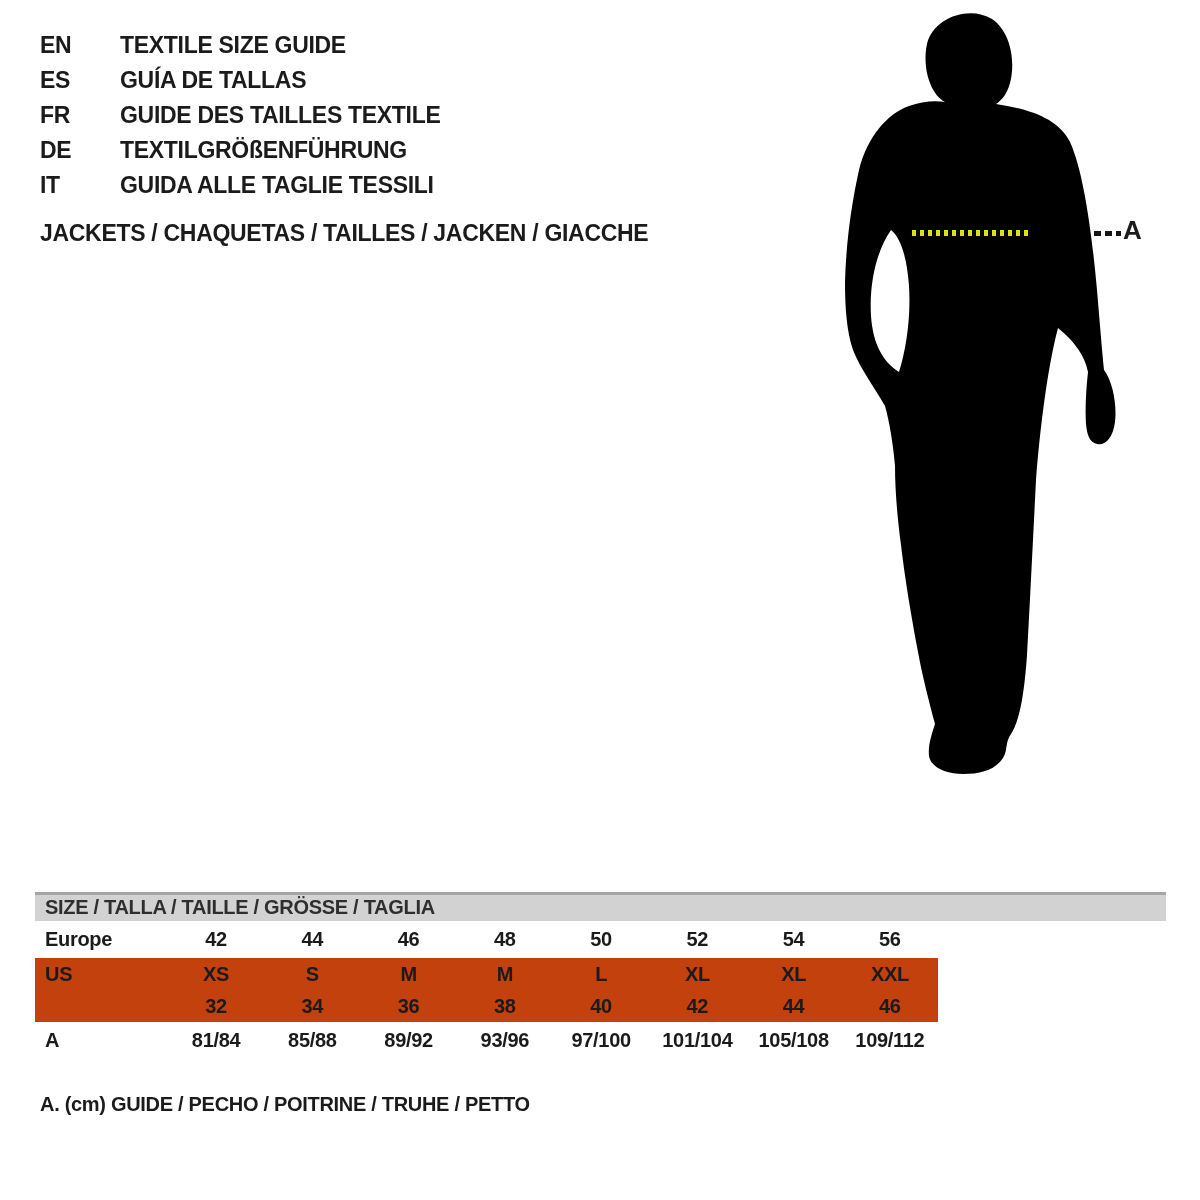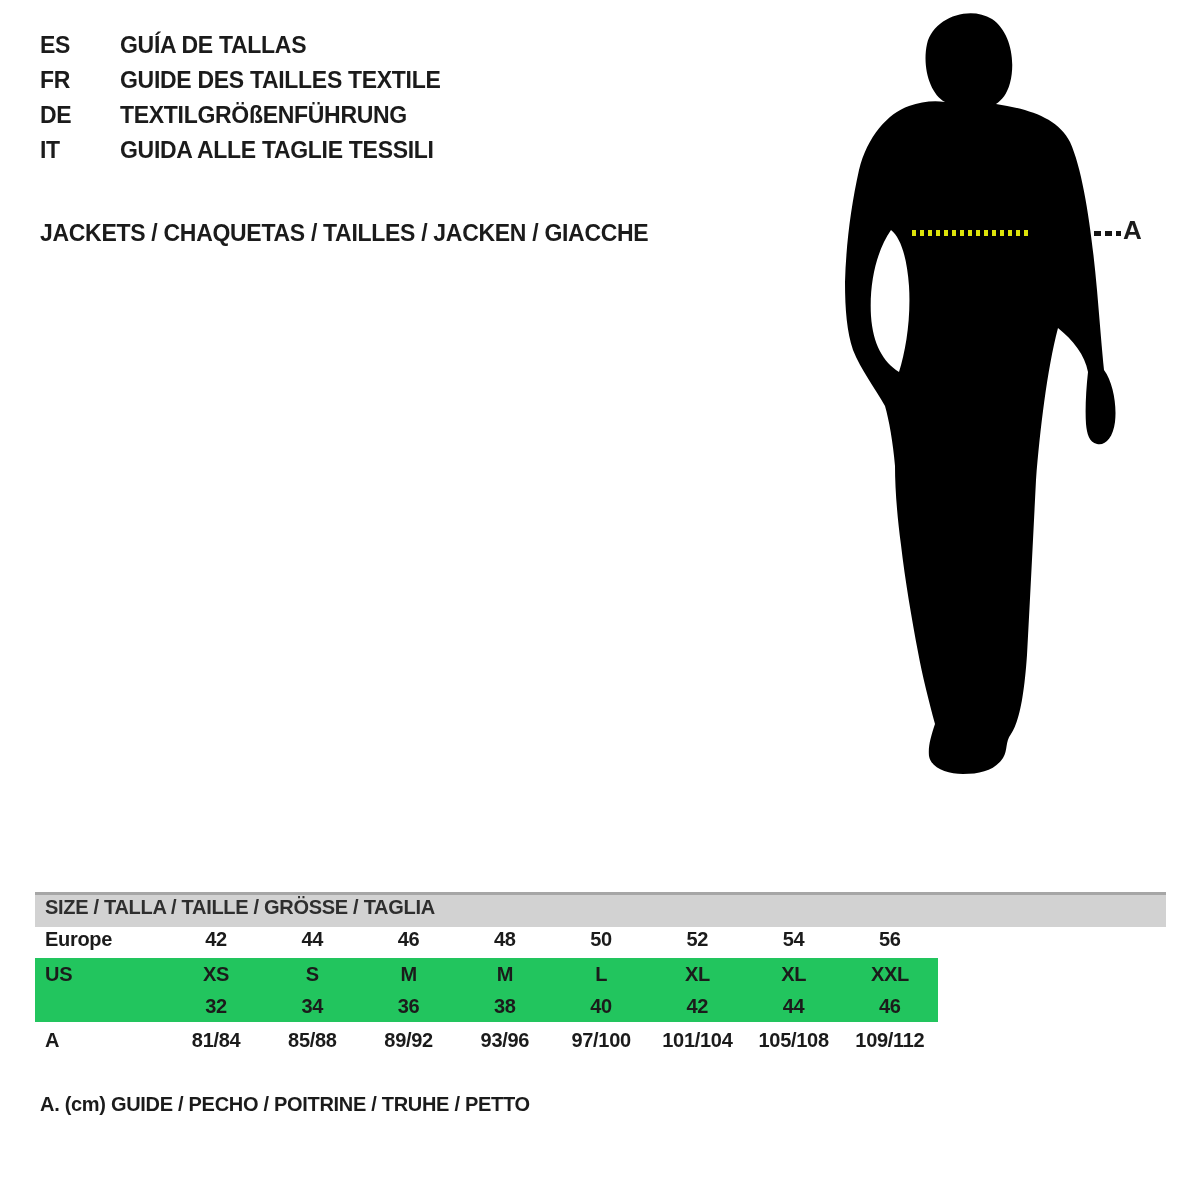"EN" div.lang-row { html: none -> <div> <span>EN</span> <span>TEXTILE SIZE GUIDE</span> </div> }
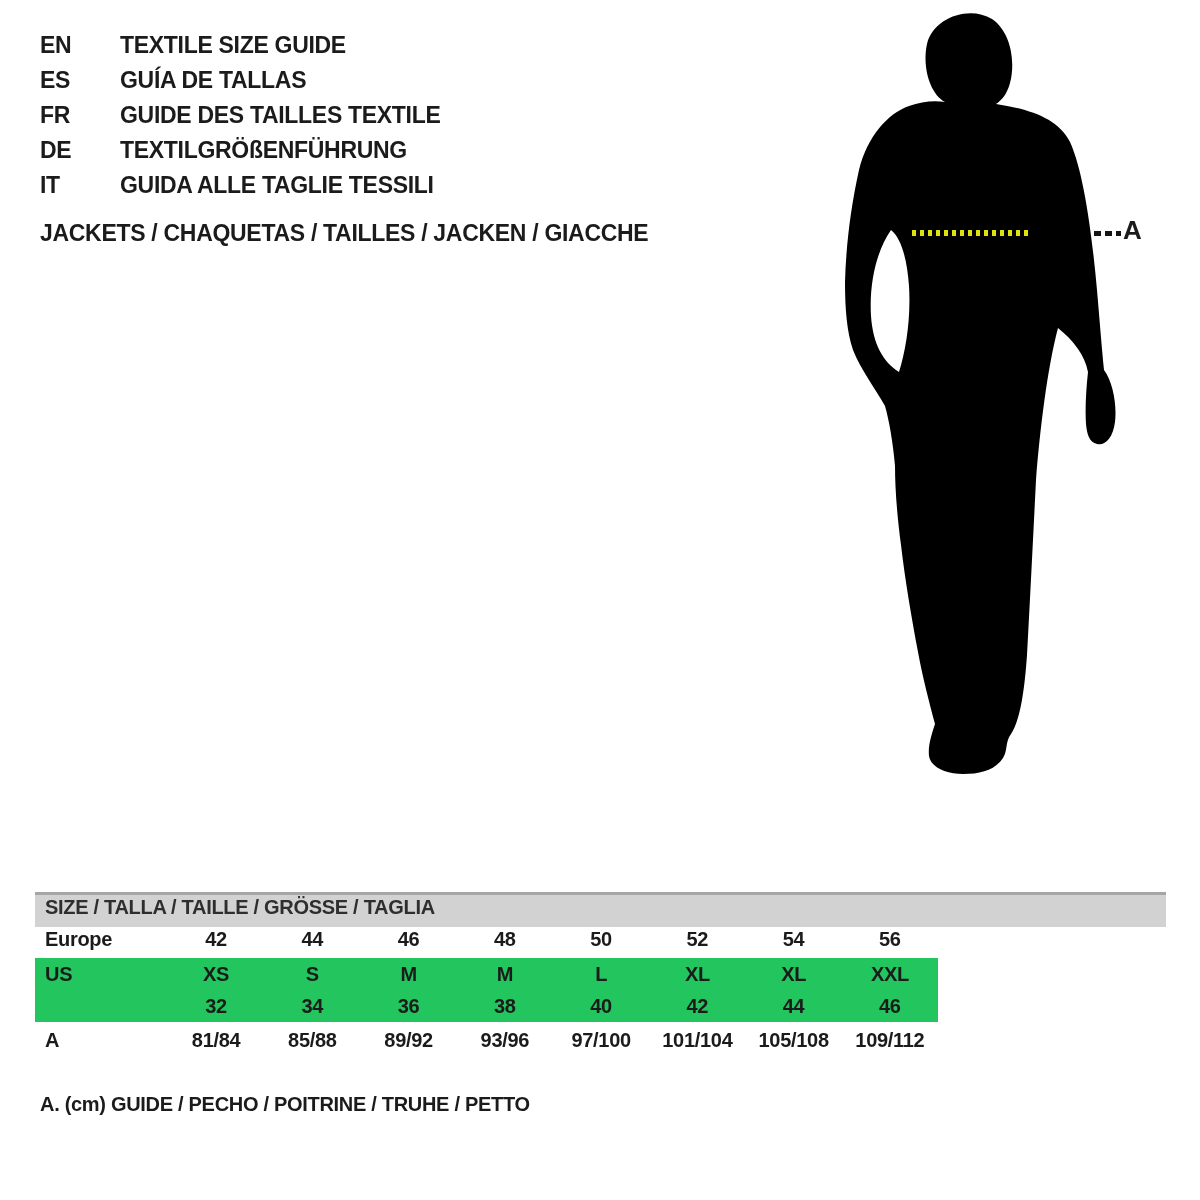"SIZE / TALLA / TAILLE" .table-header { height: 35px -> 29px }
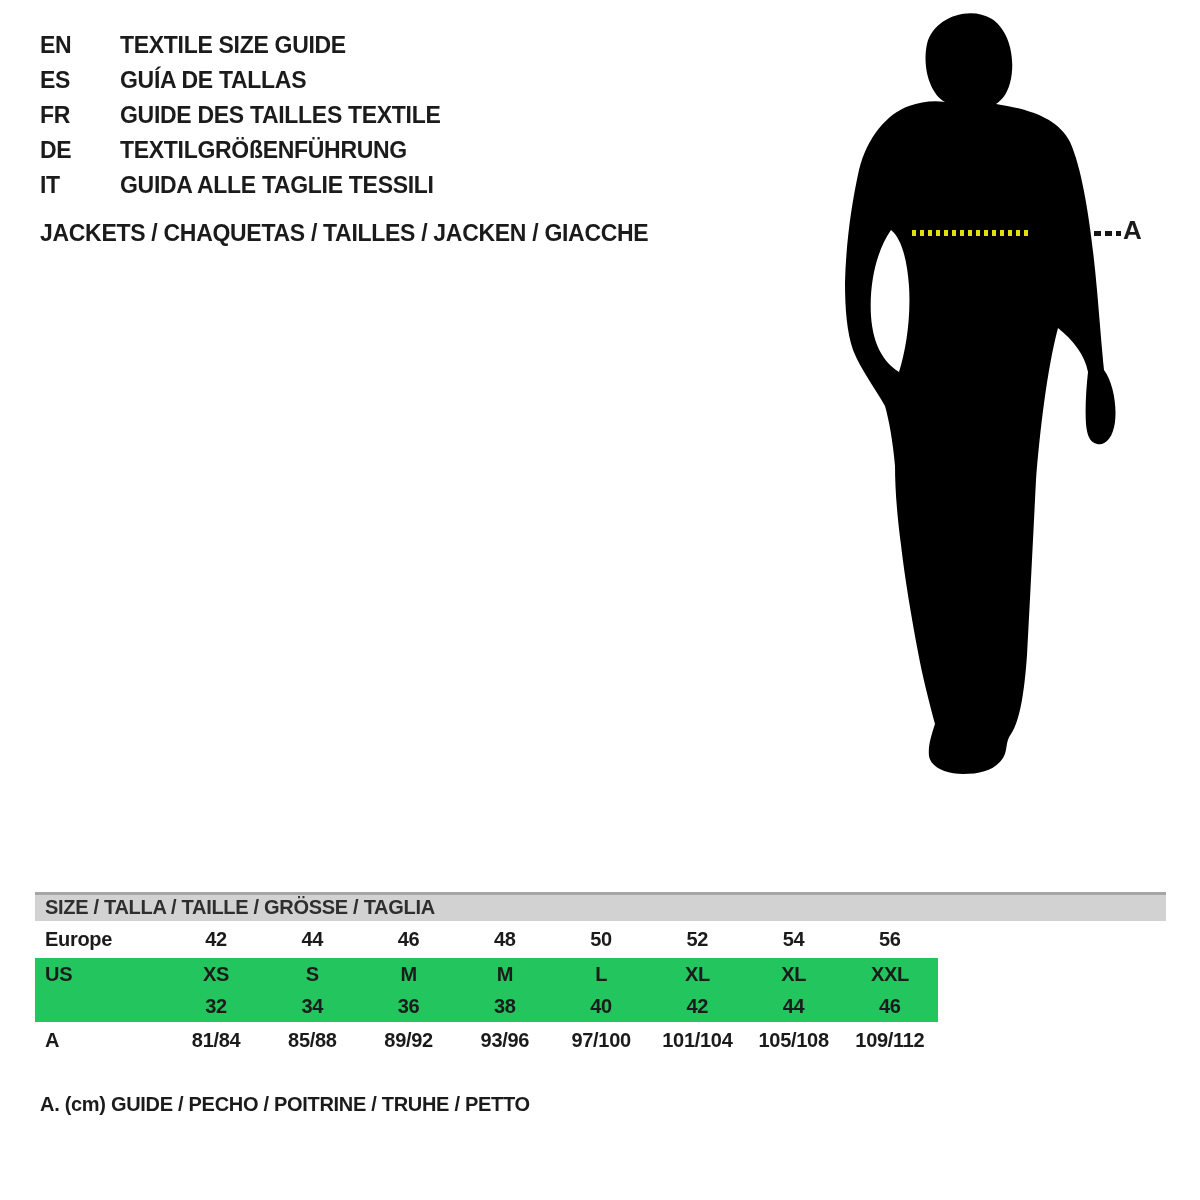"US" .trow.shaded { background: #22c55e -> #c2410c }
